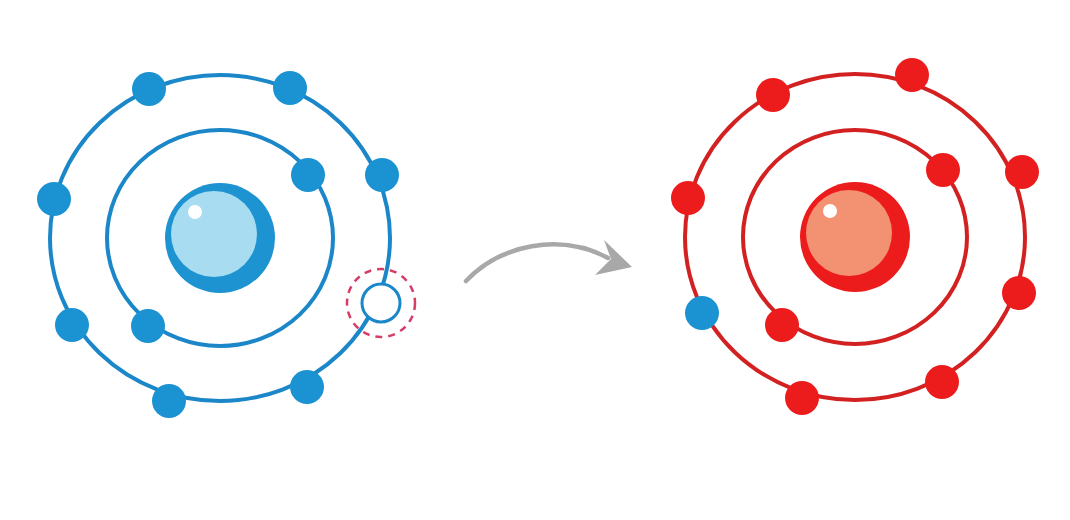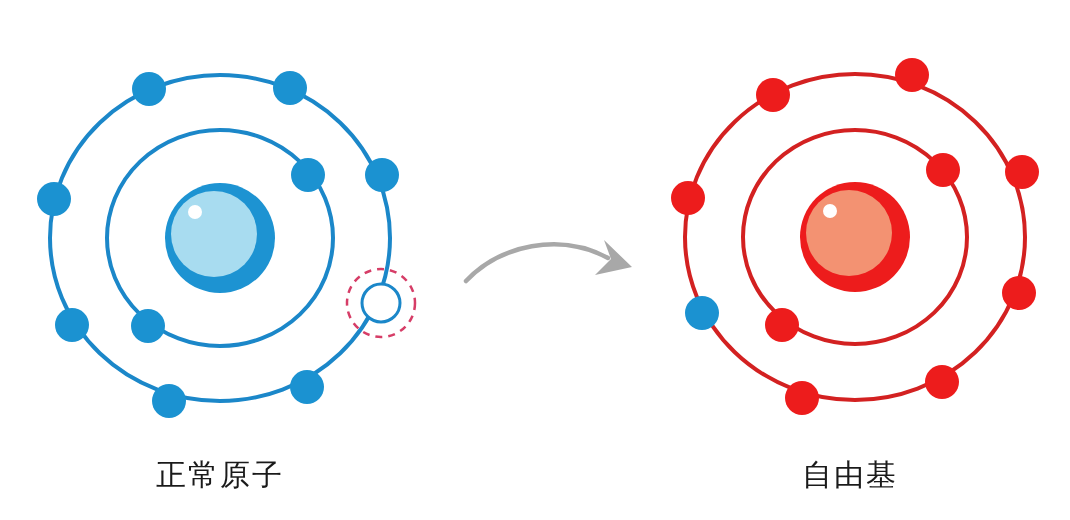"正常原子" div.caption { html: <div>正常原子</div> -> none }
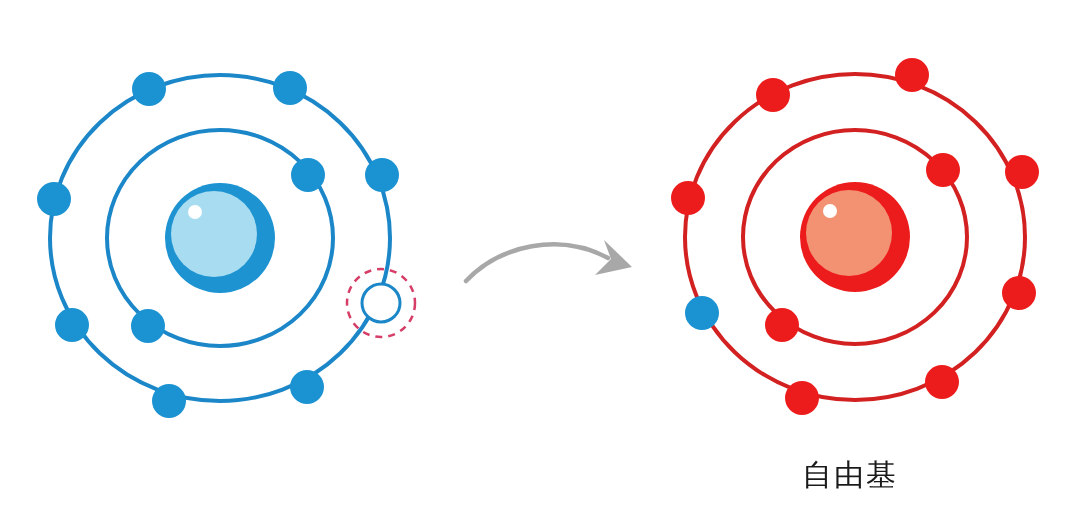"自由基" div.caption { html: <div>自由基</div> -> none }
